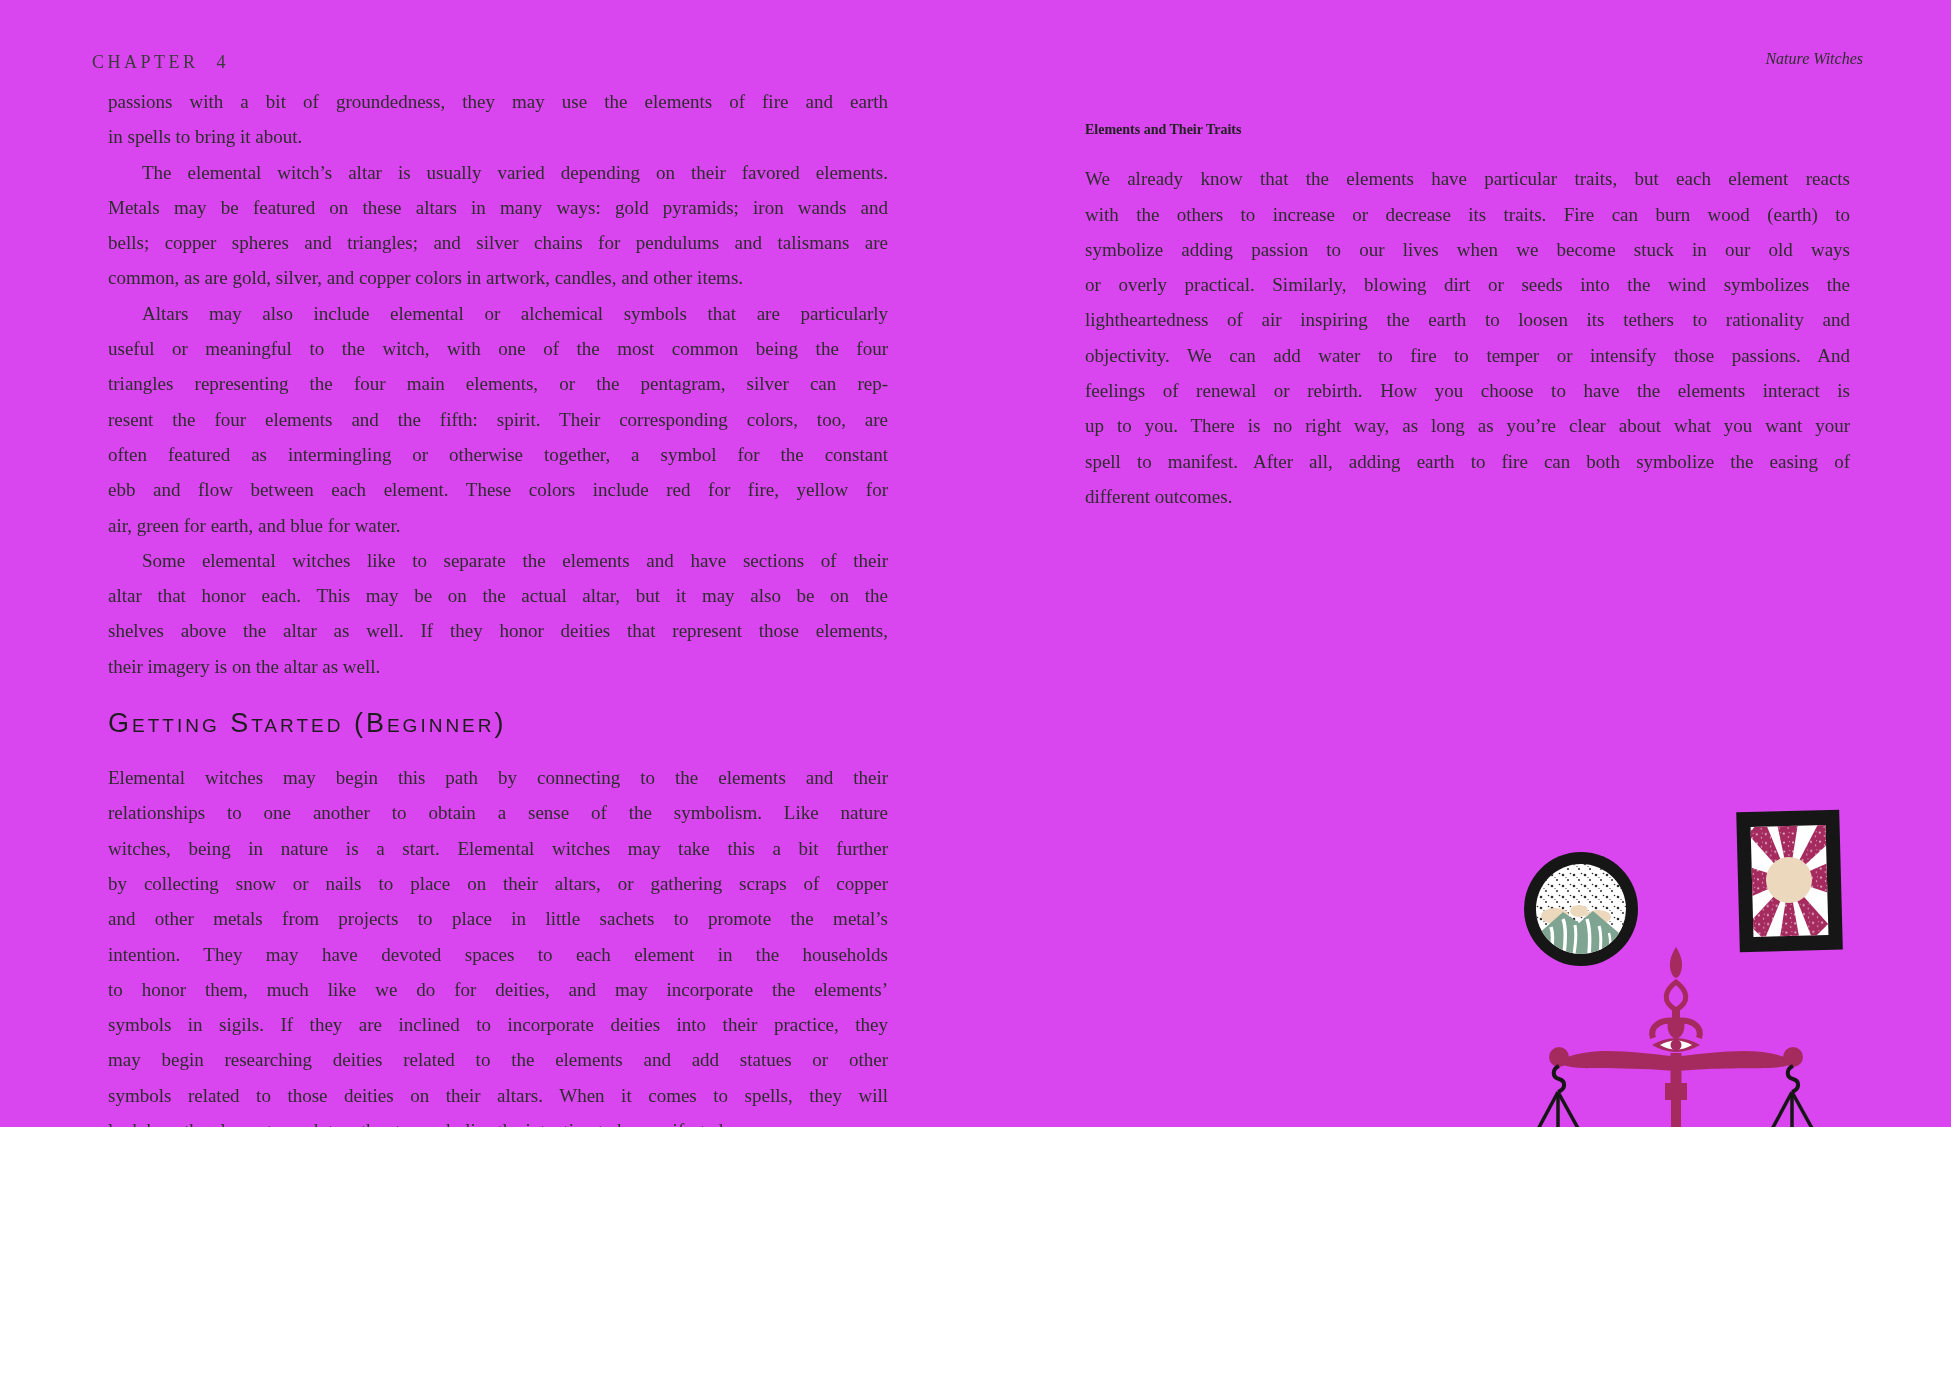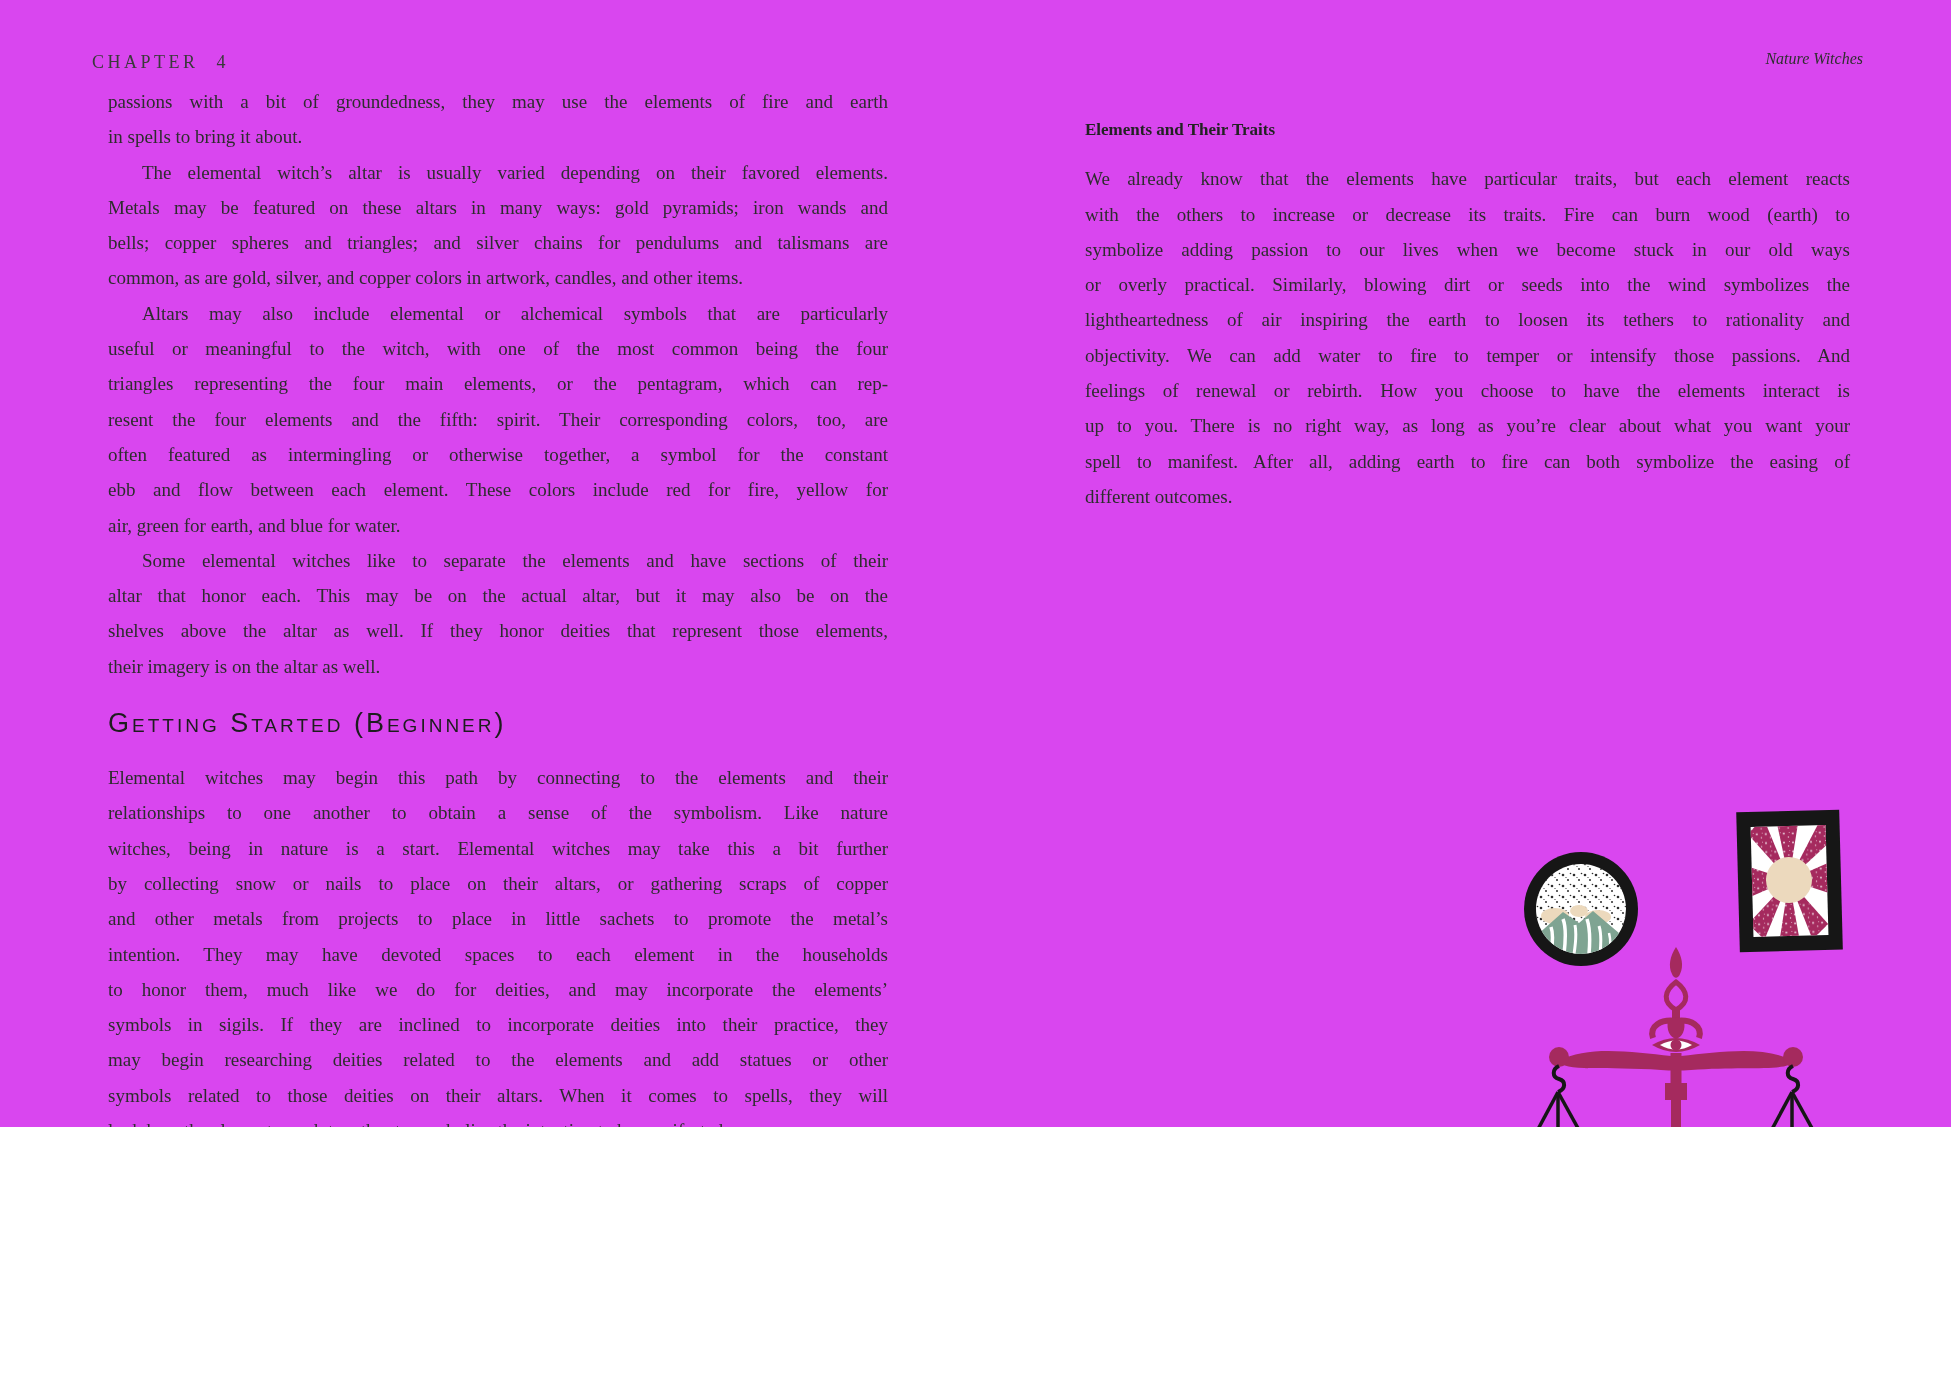"Elements and Their Traits" .subheading { font-size: 17px -> 14px }
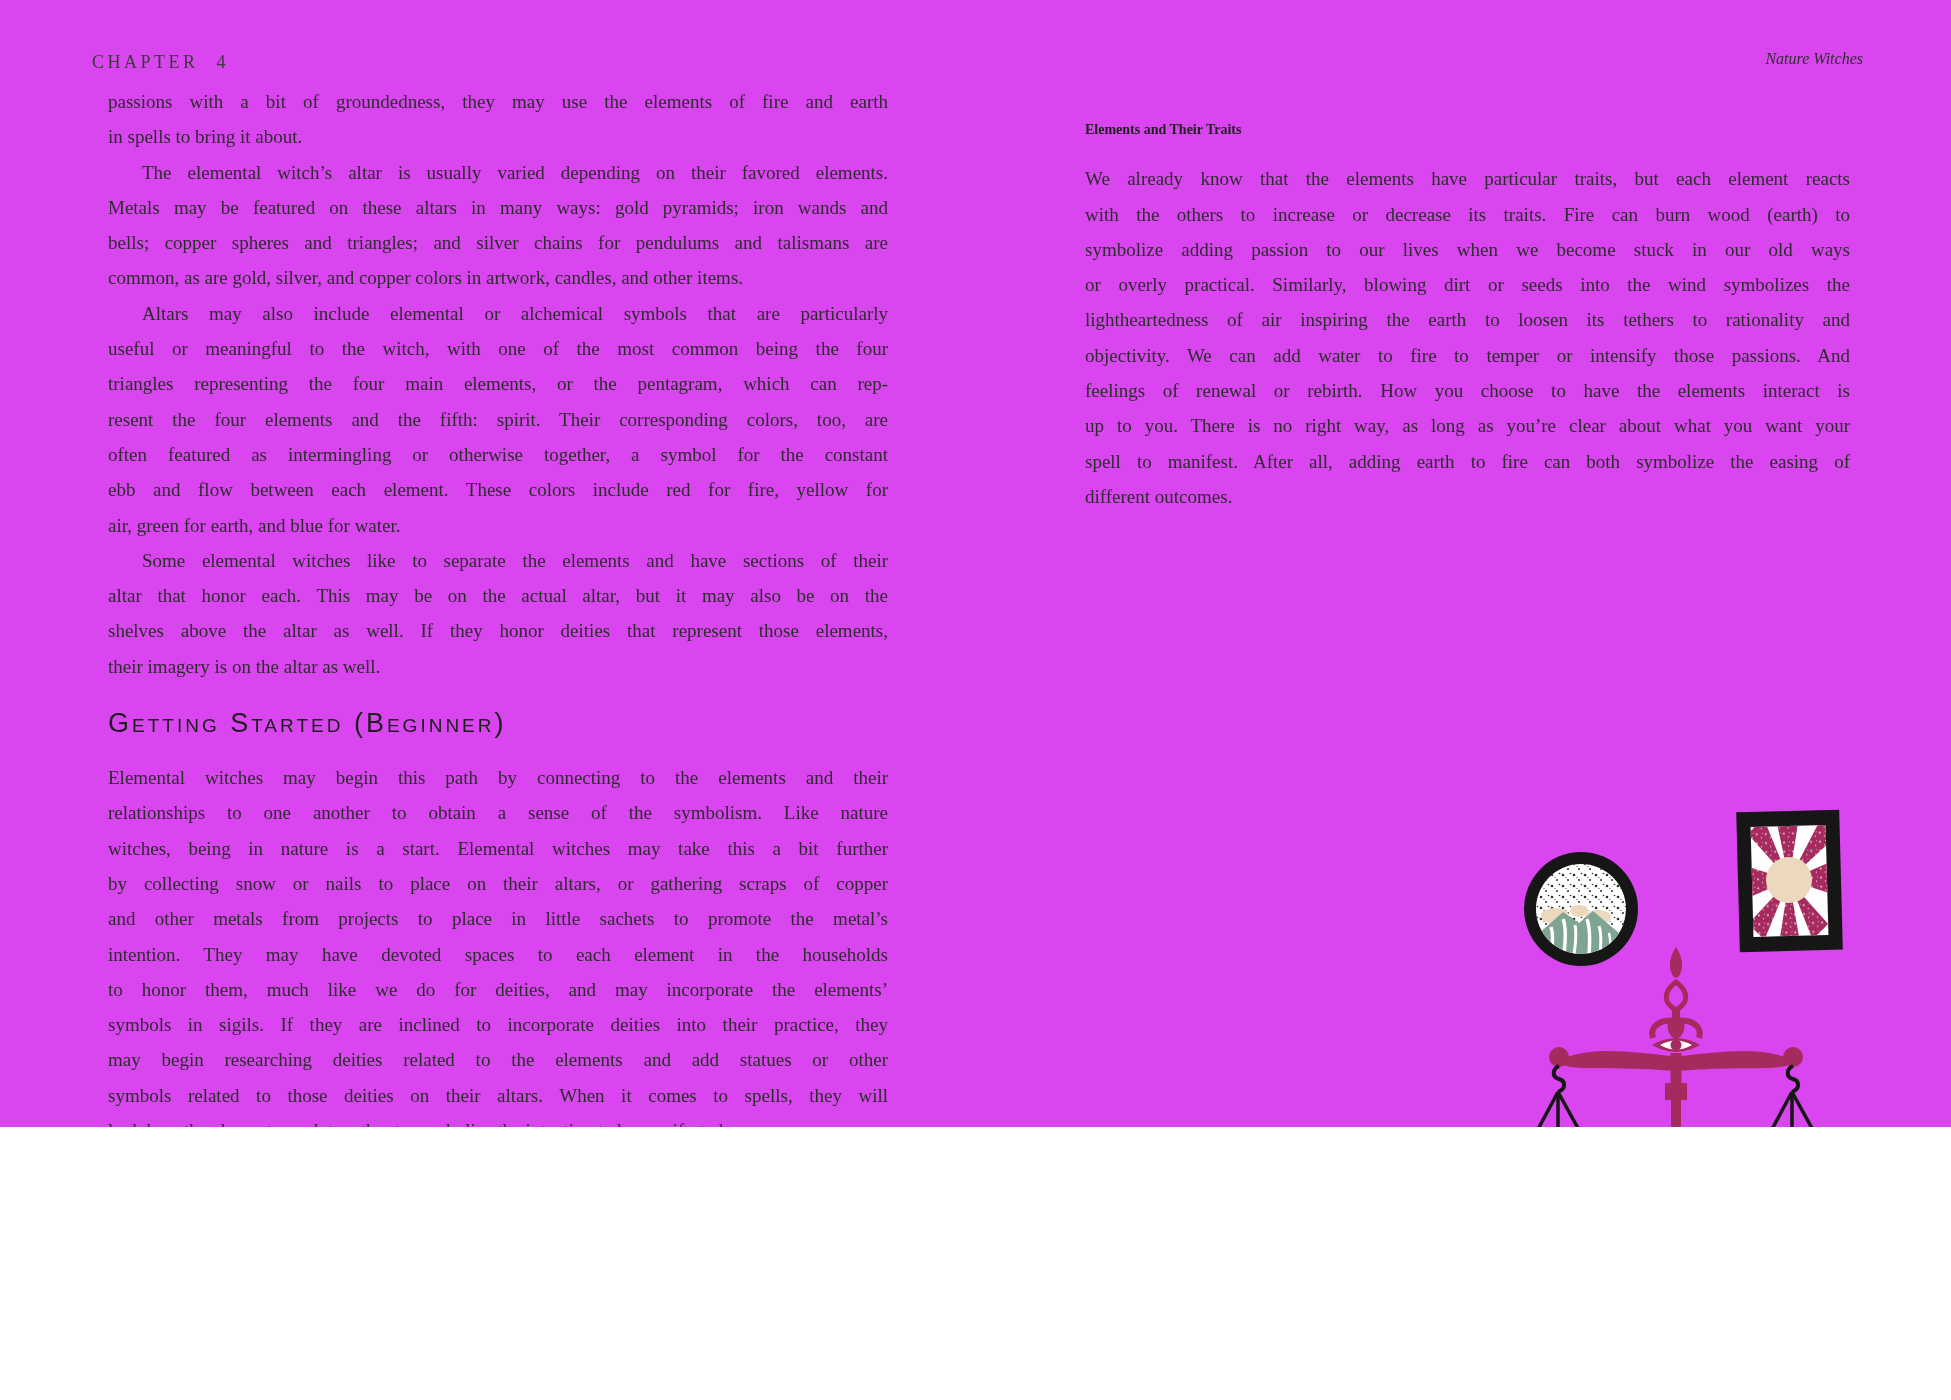"triangles representing the four main" div.pline { text: which -> silver }
